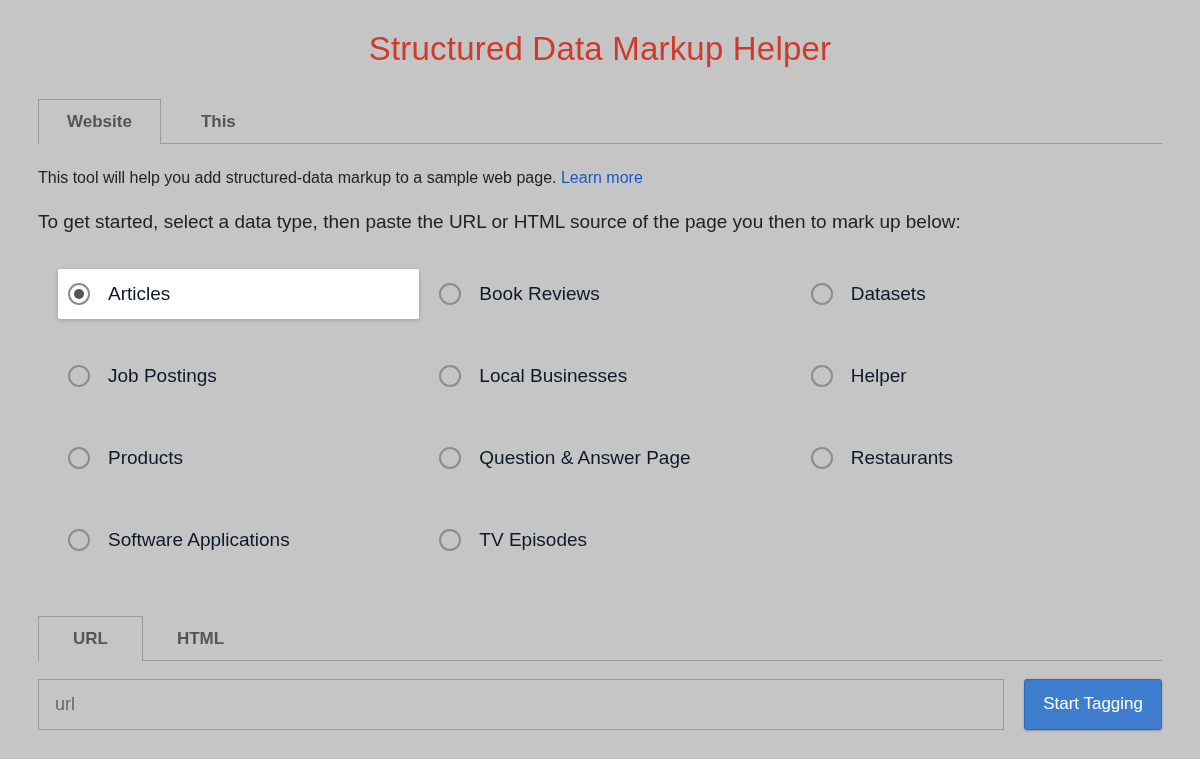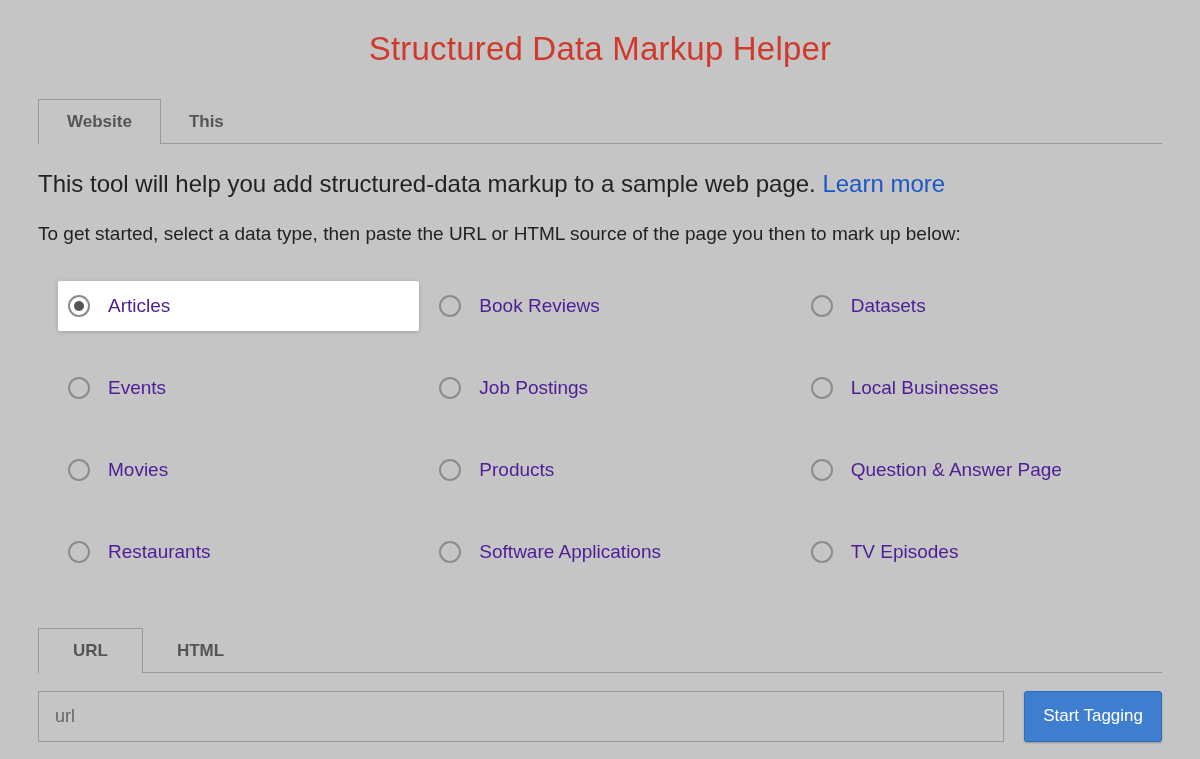"Website" .tab { margin-right: 0 -> 12px }
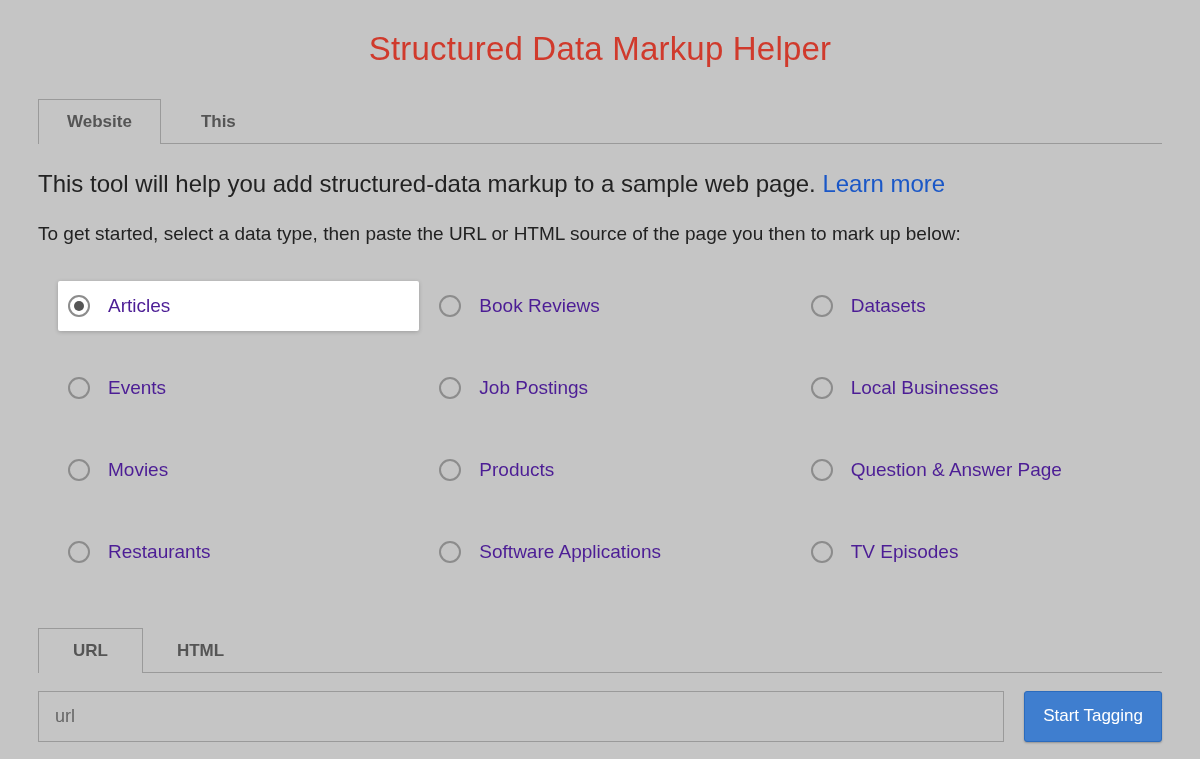"This tool will help you" .intro { font-size: 24px -> 16px }
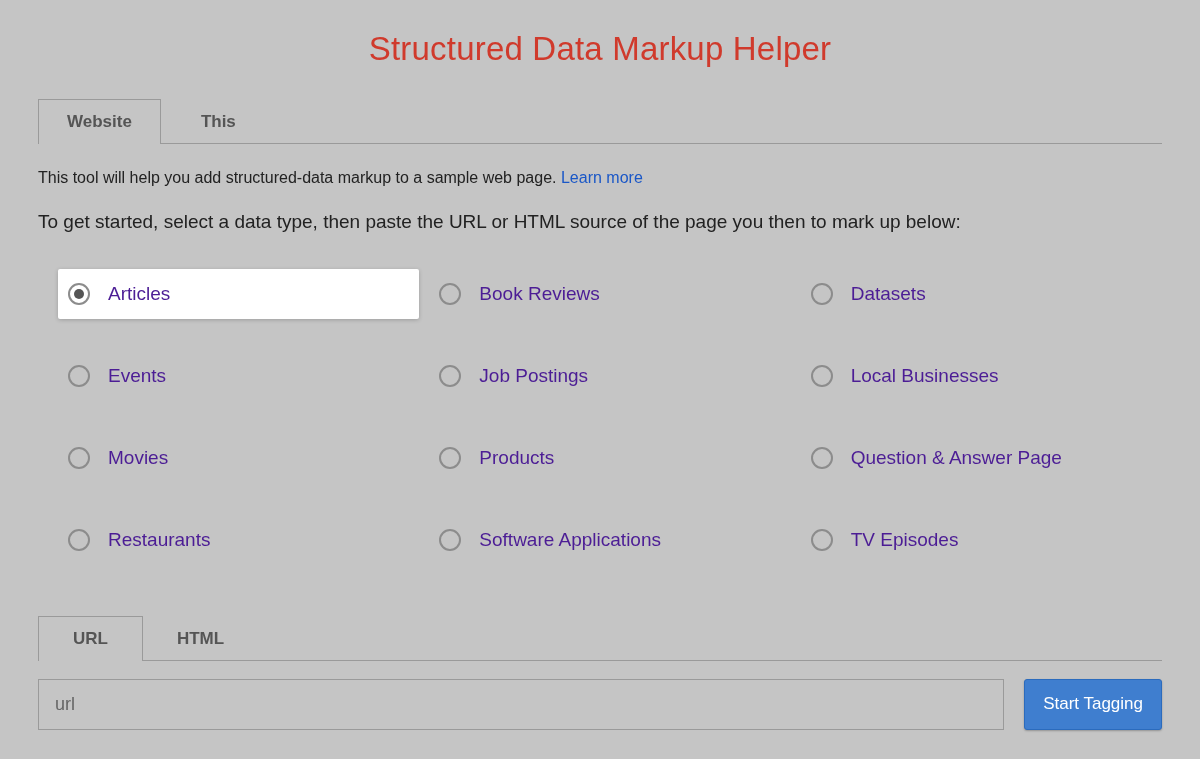"Articles" .option { color: #4c1d95 -> #0f172a }
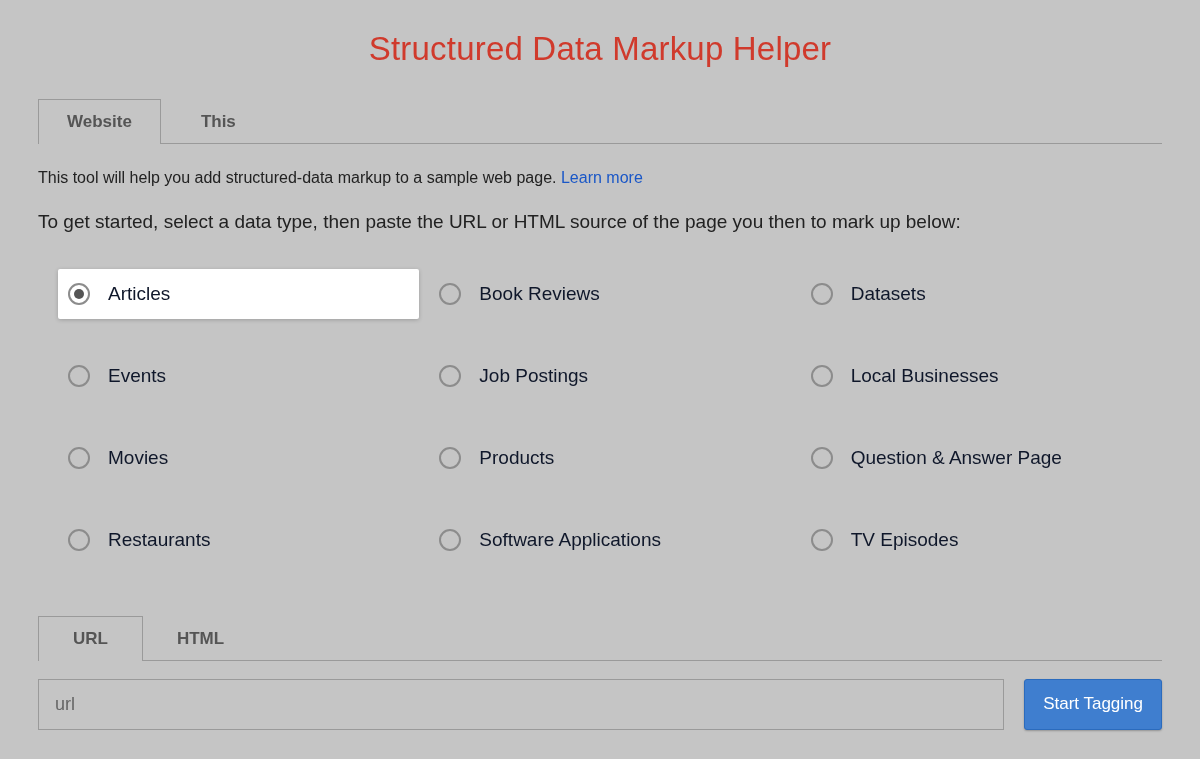"Events" label.option { html: <label> <span></span> <span>Events</span> </label> -> none }
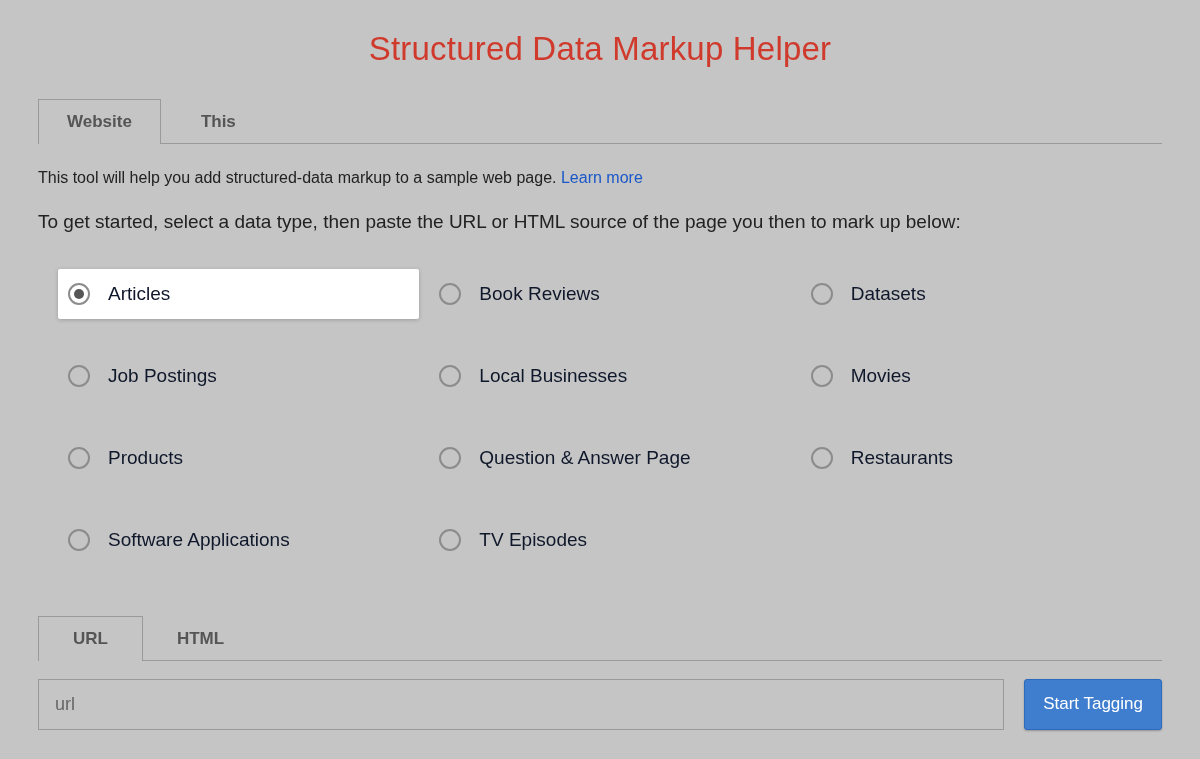"Movies" span { text: Movies -> Helper }
